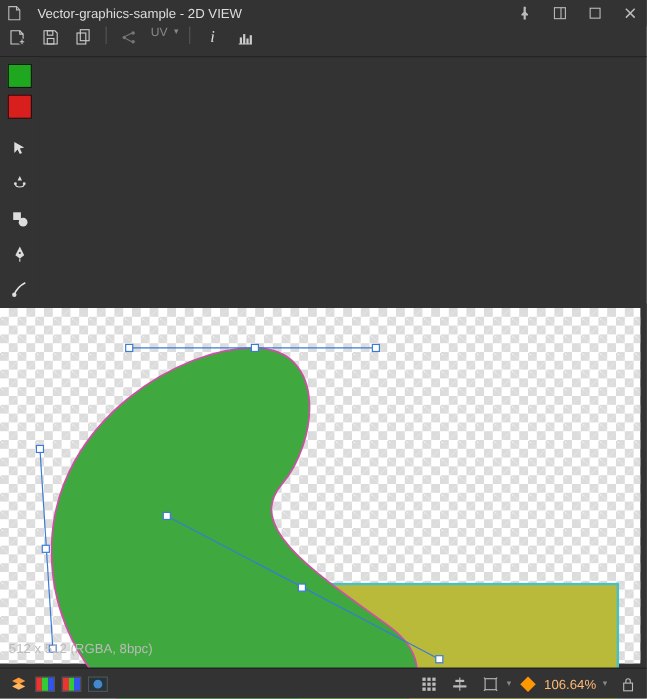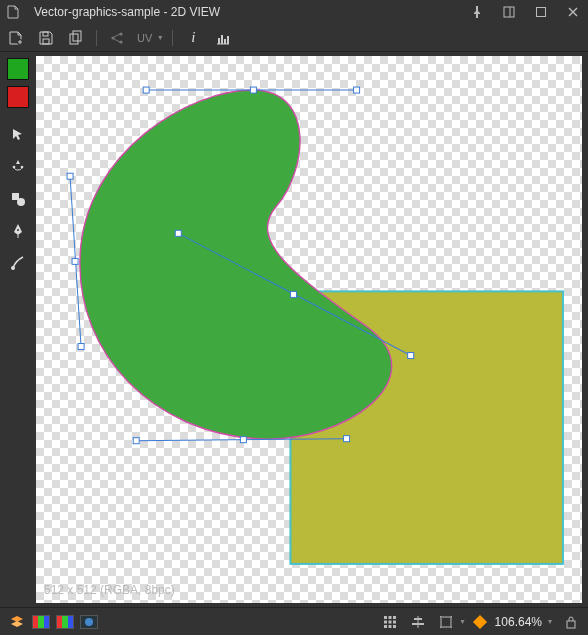"UV" .toolbar { align-items: center -> flex-start }
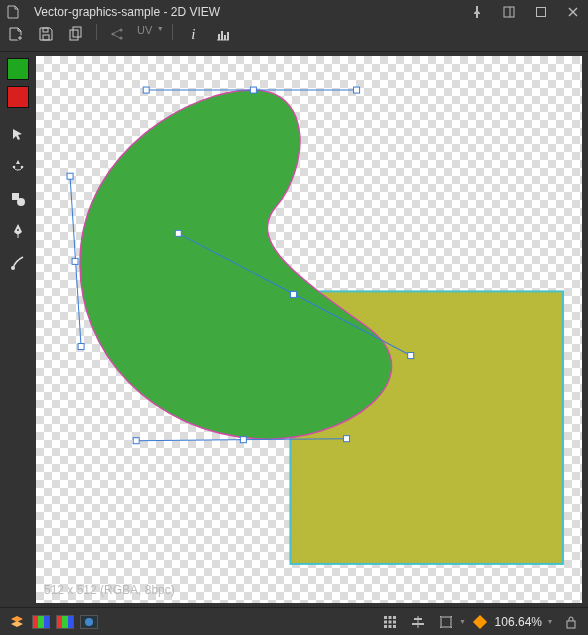"512 x 512 (RGBA, 8bpc)" .workspace { flex-direction: none -> column }
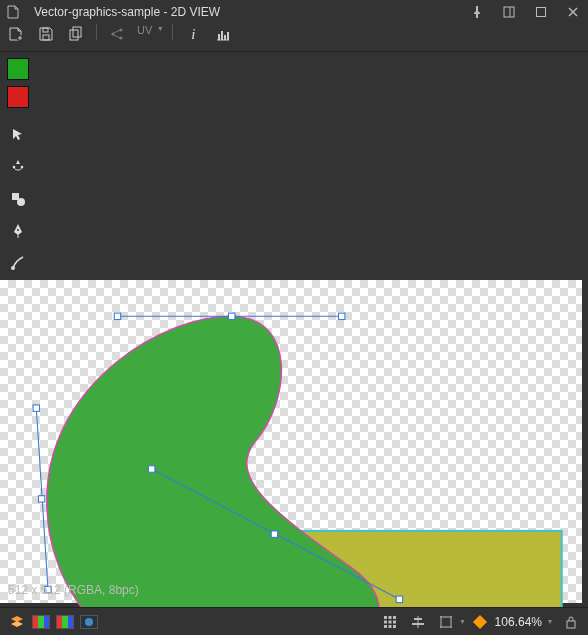"106.64%" .zoom { color: #e5e5e5 -> #fdba74 }
